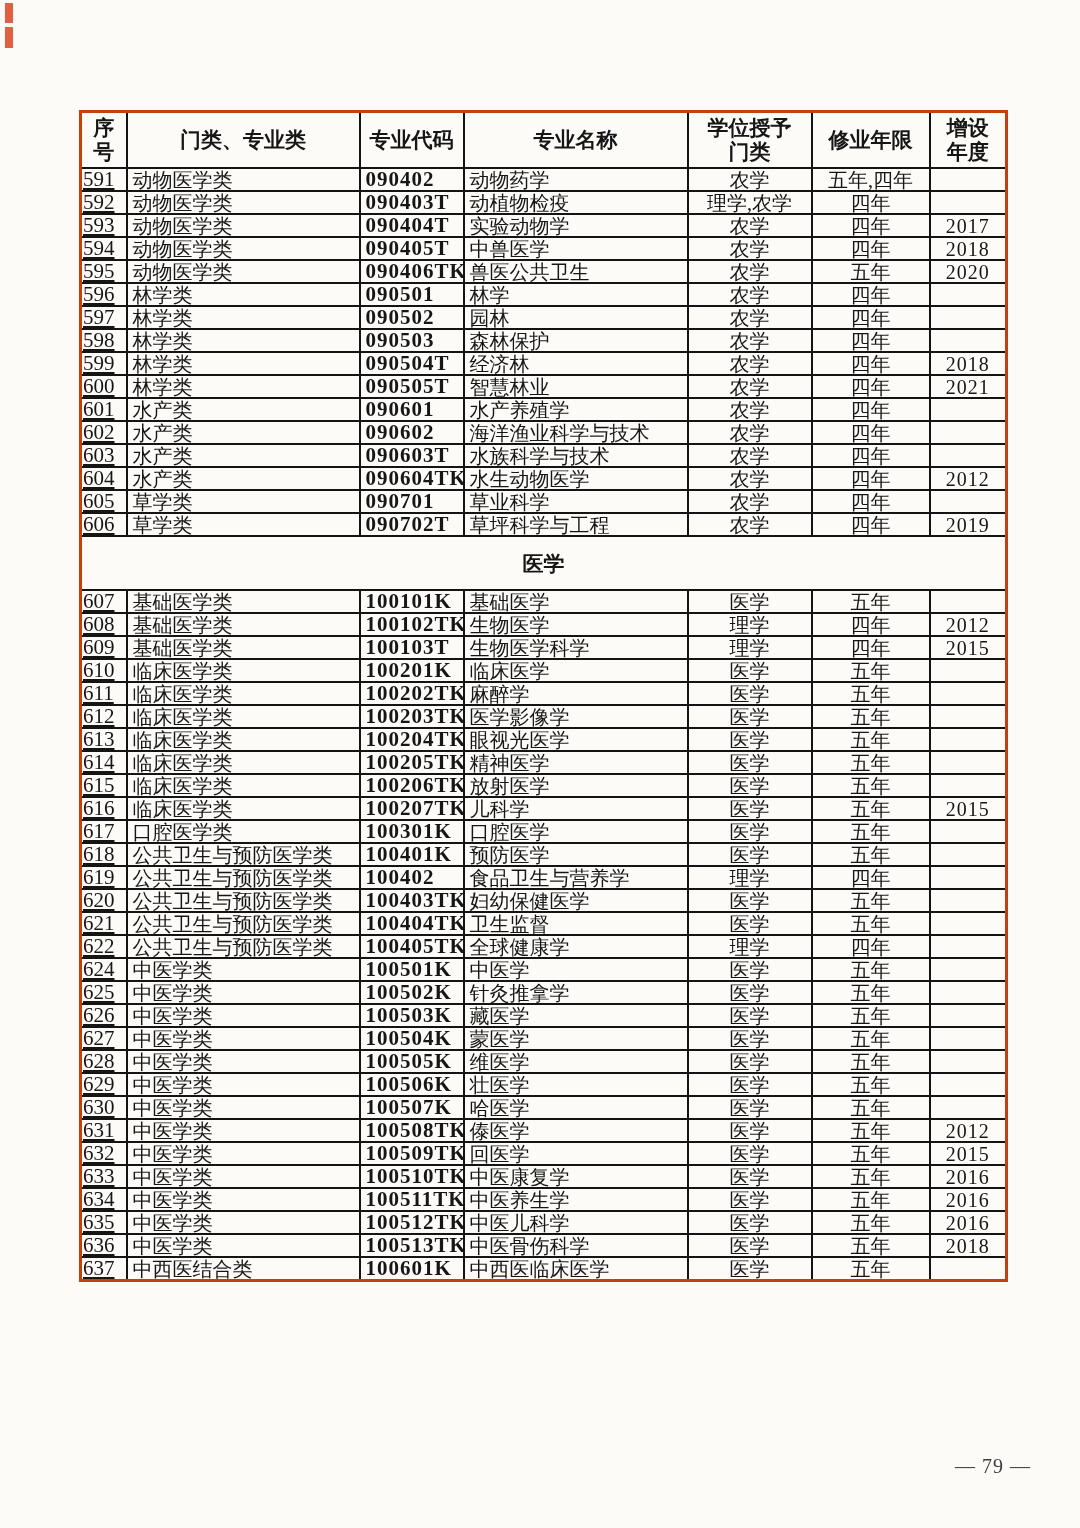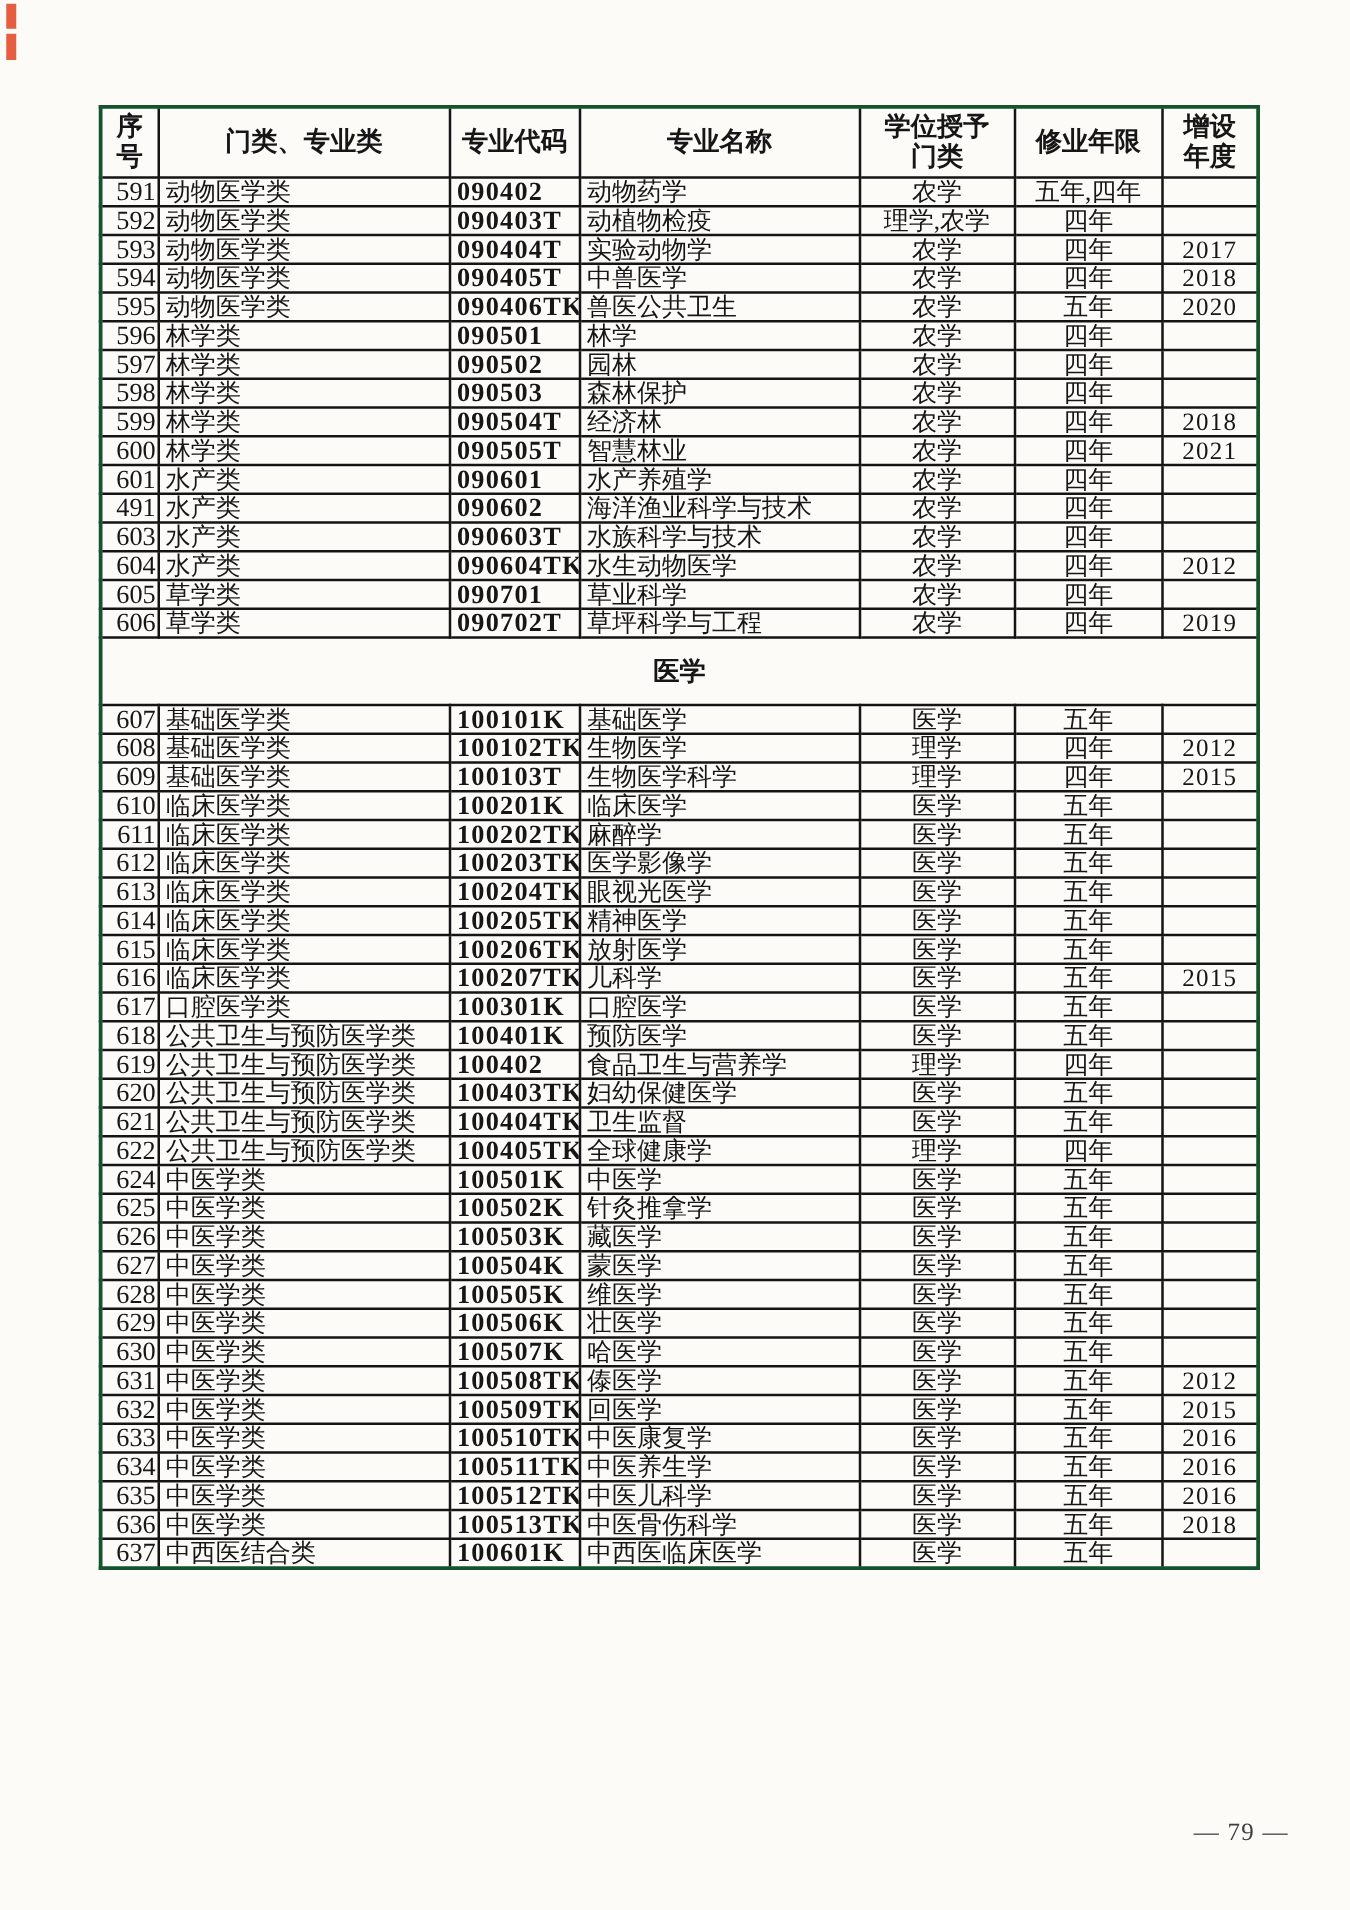"序号" table.majors { border: 3px solid #14532d -> 3px solid #c2410c; top: 84px -> 110px }
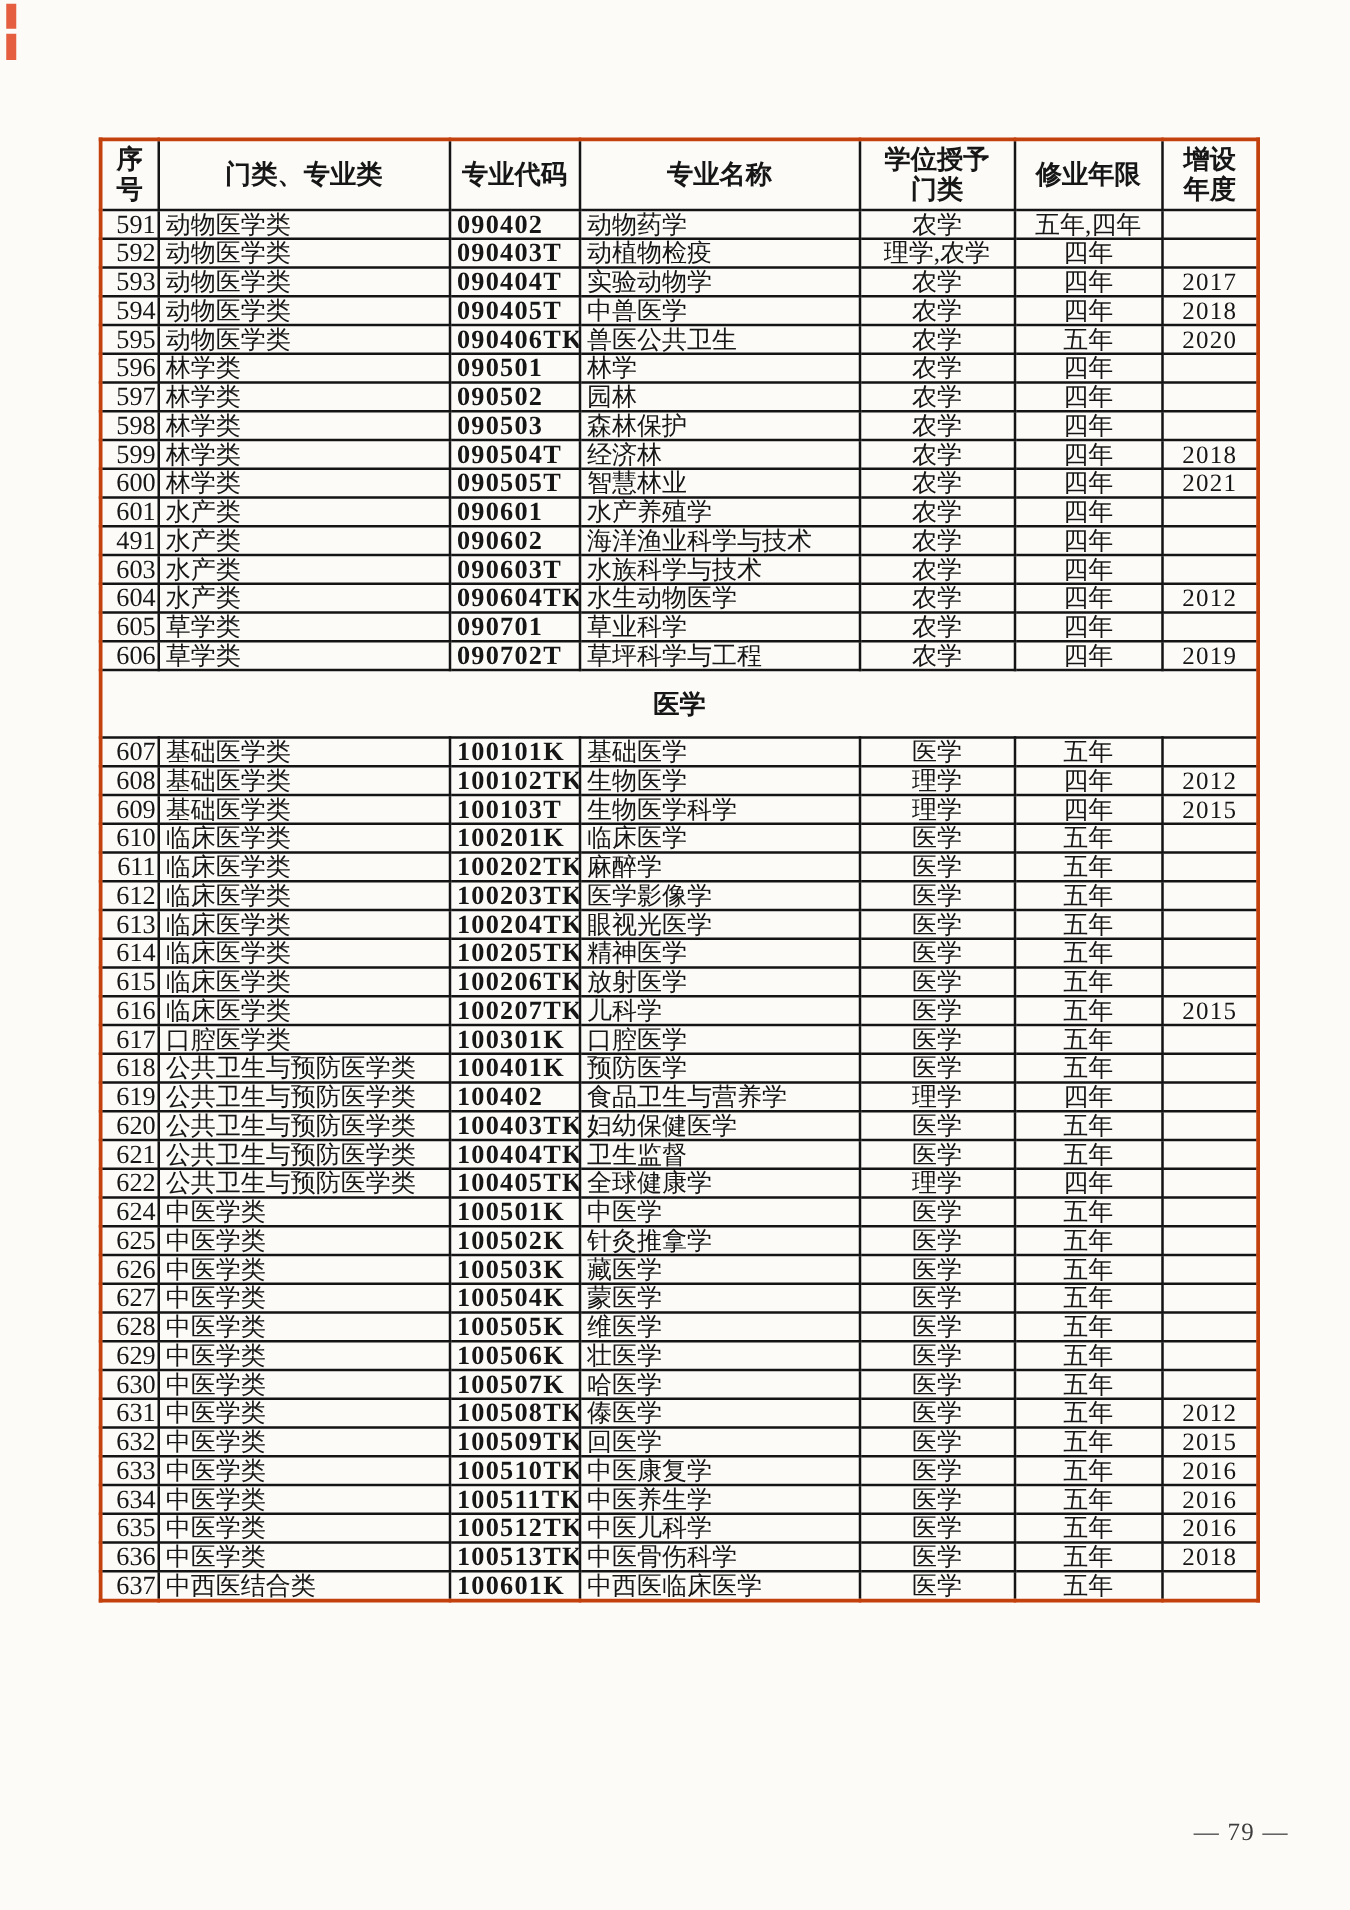"591" .majors td.c0 { text-align: right -> left; text-decoration: none -> underline }
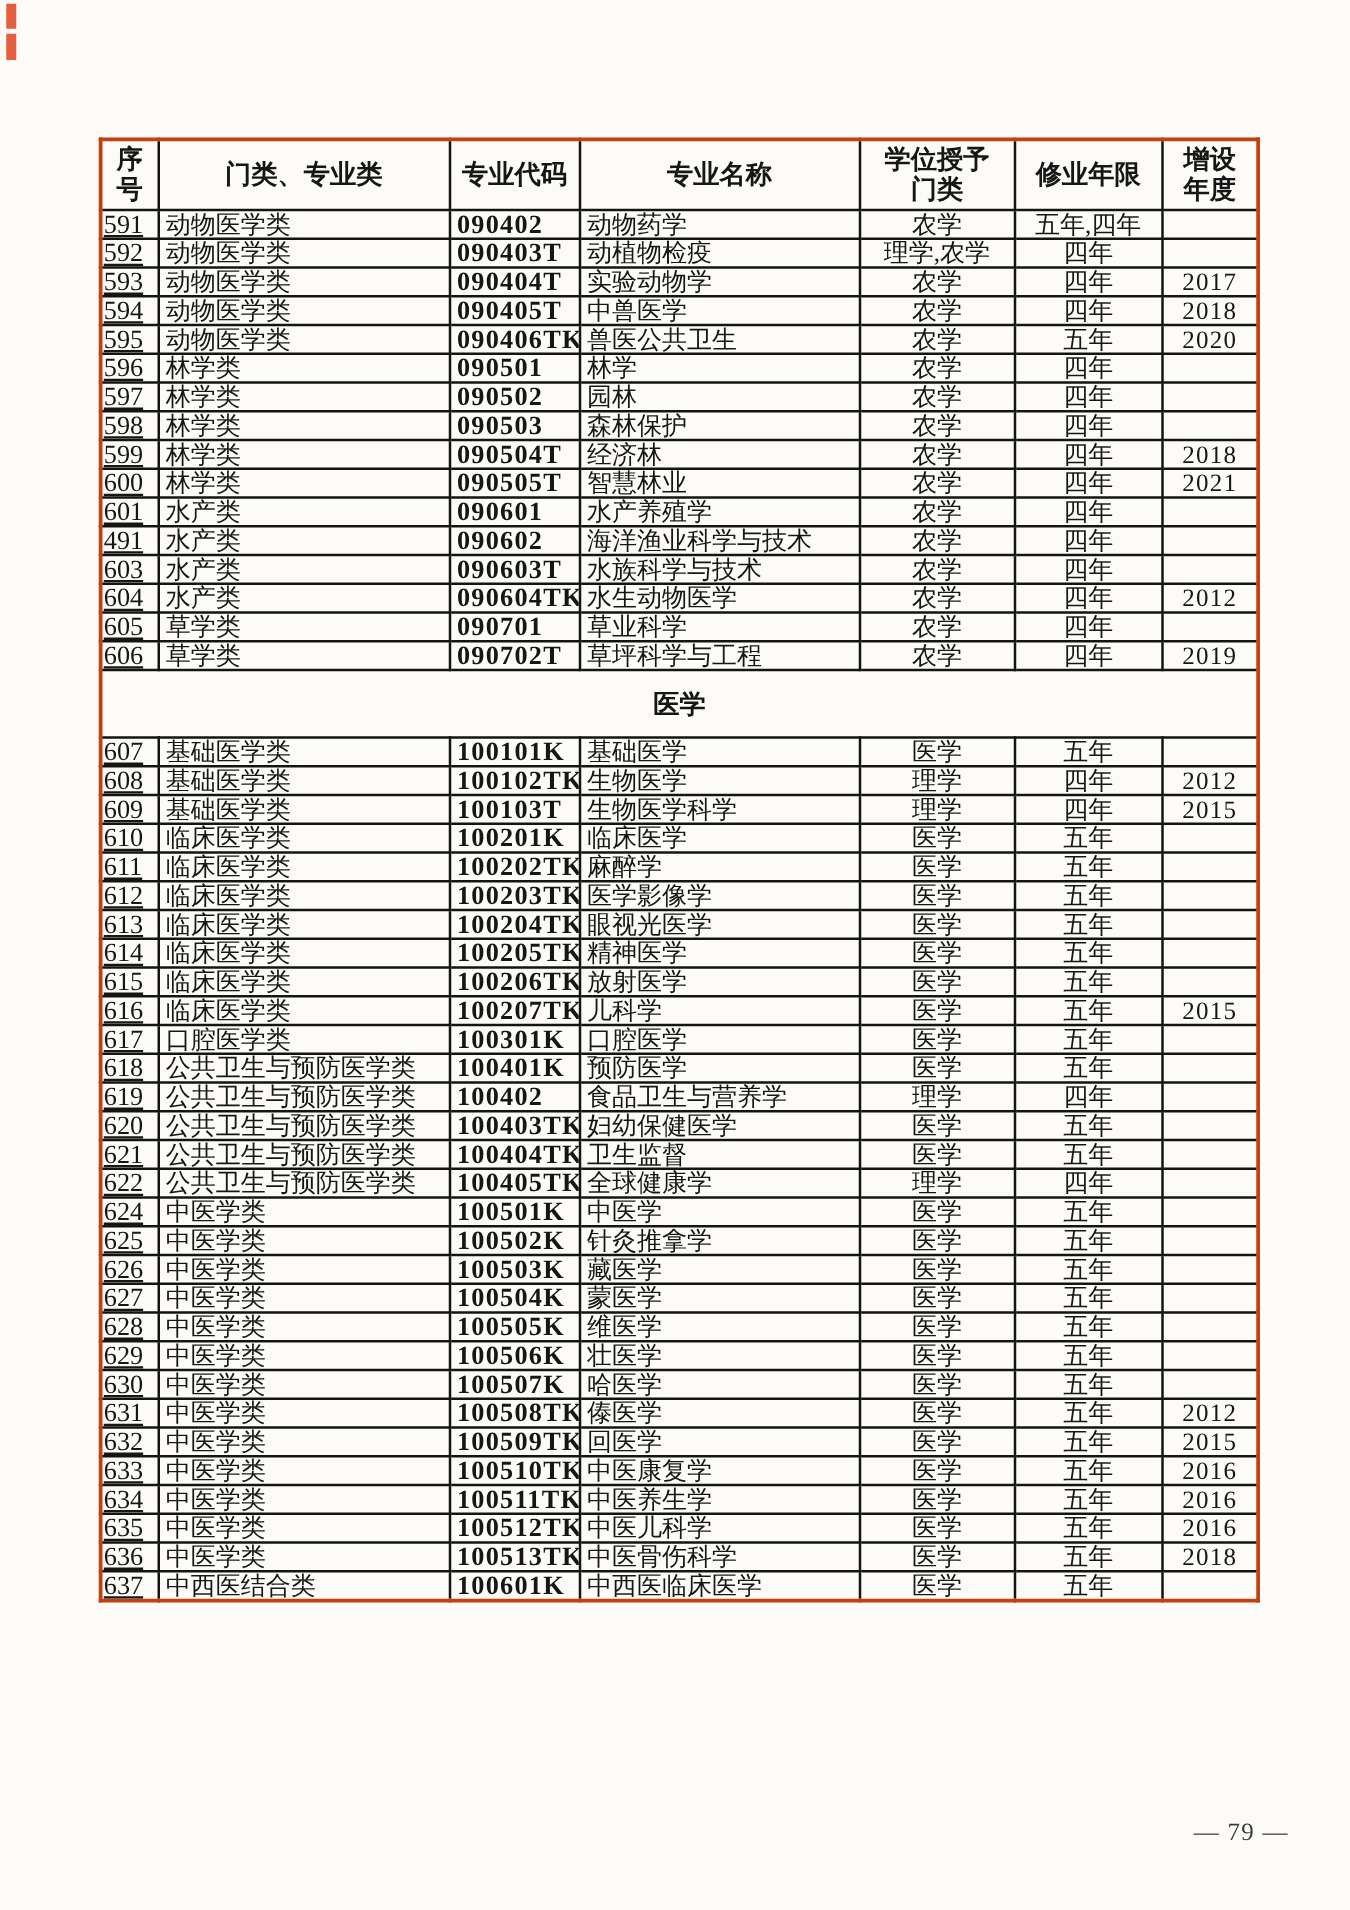"491" td.c0 { text: 491 -> 602 }
